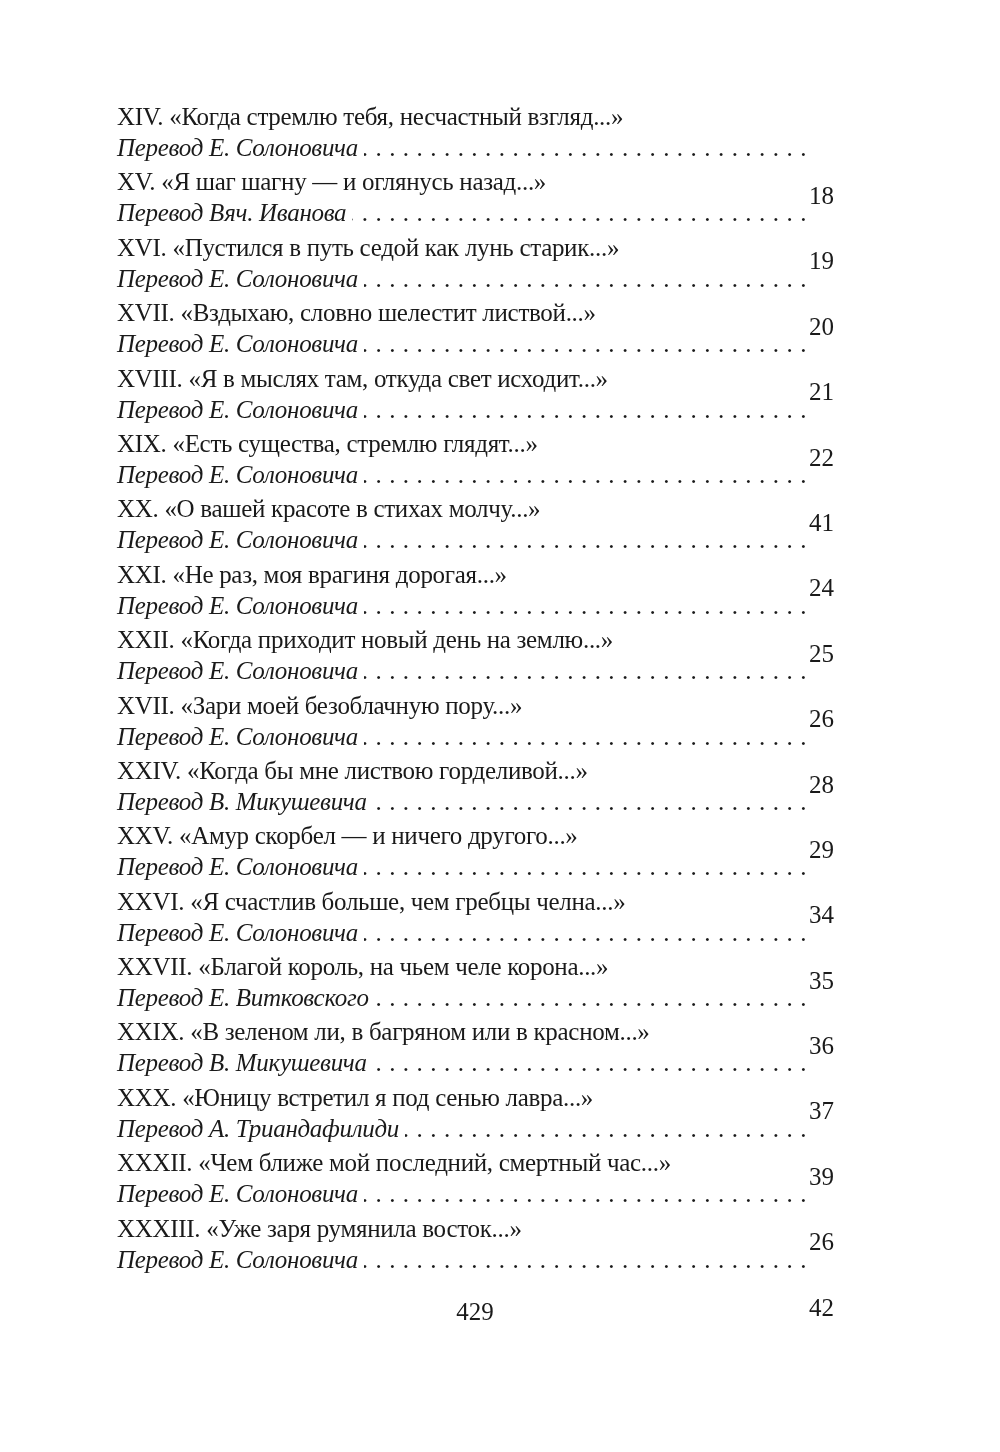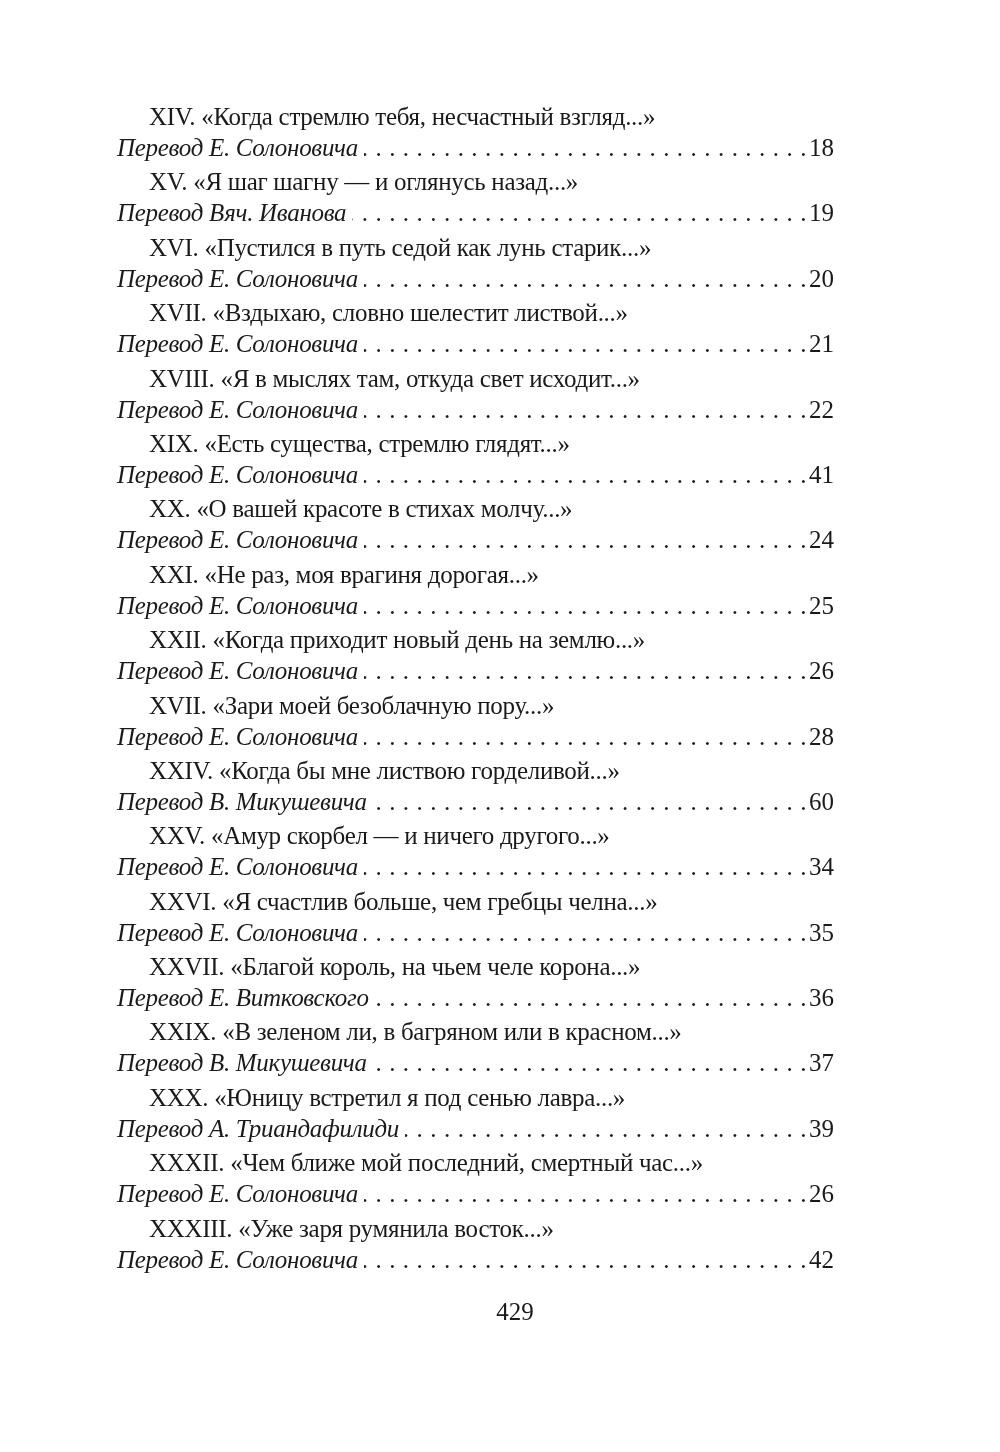"XIV. «Когда стремлю тебя, несчастный" .title-line { margin-left: 32px -> none }
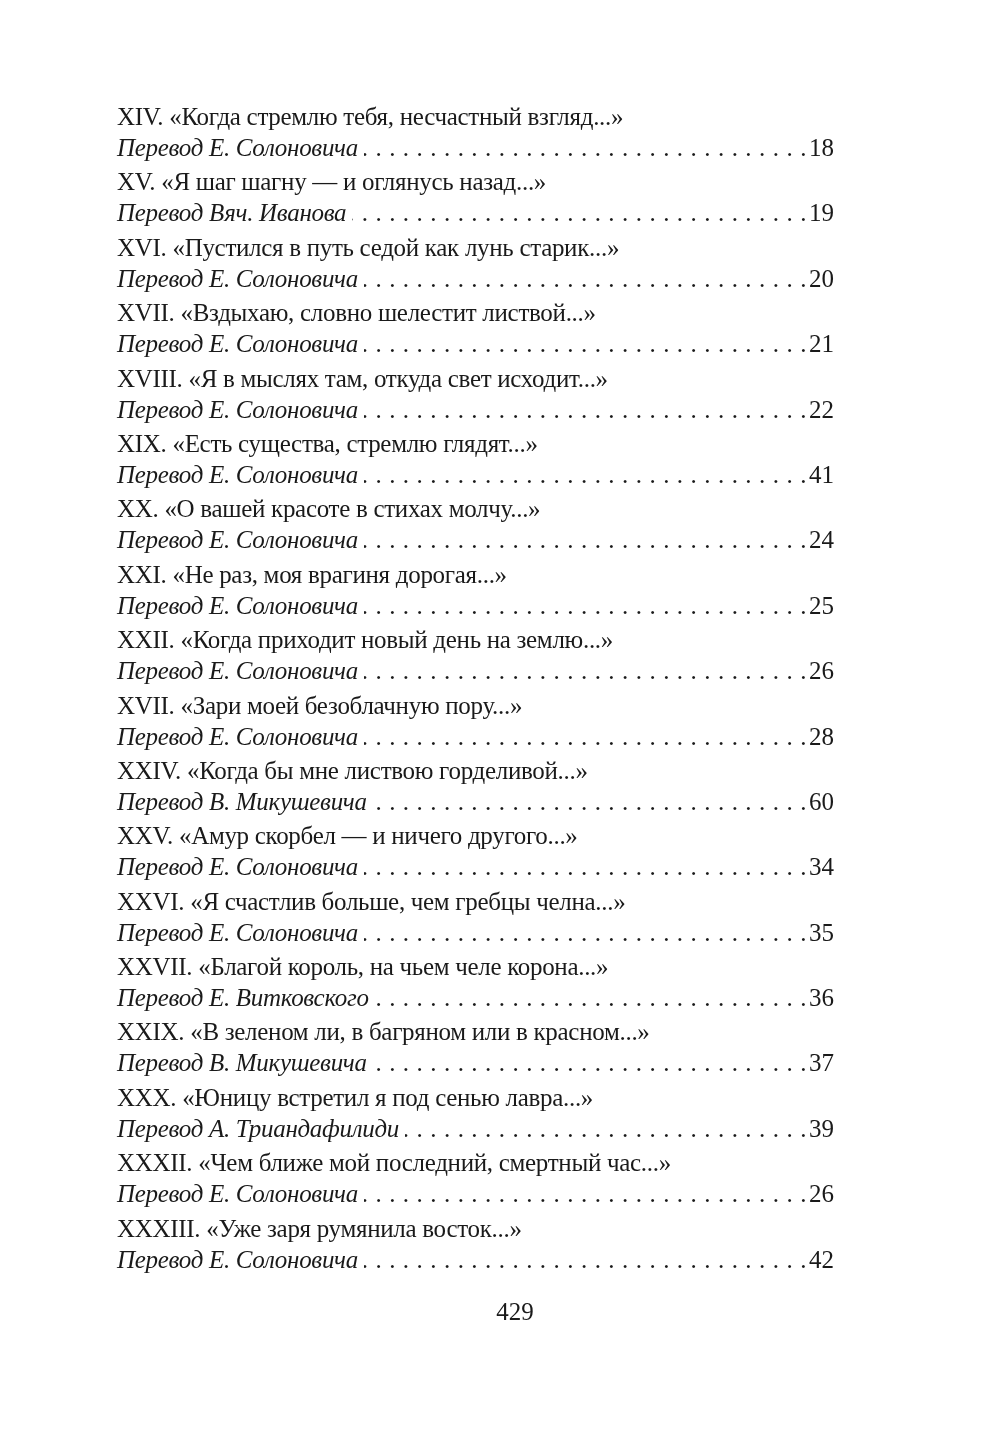"18" .page-num { margin-top: none -> 48px }
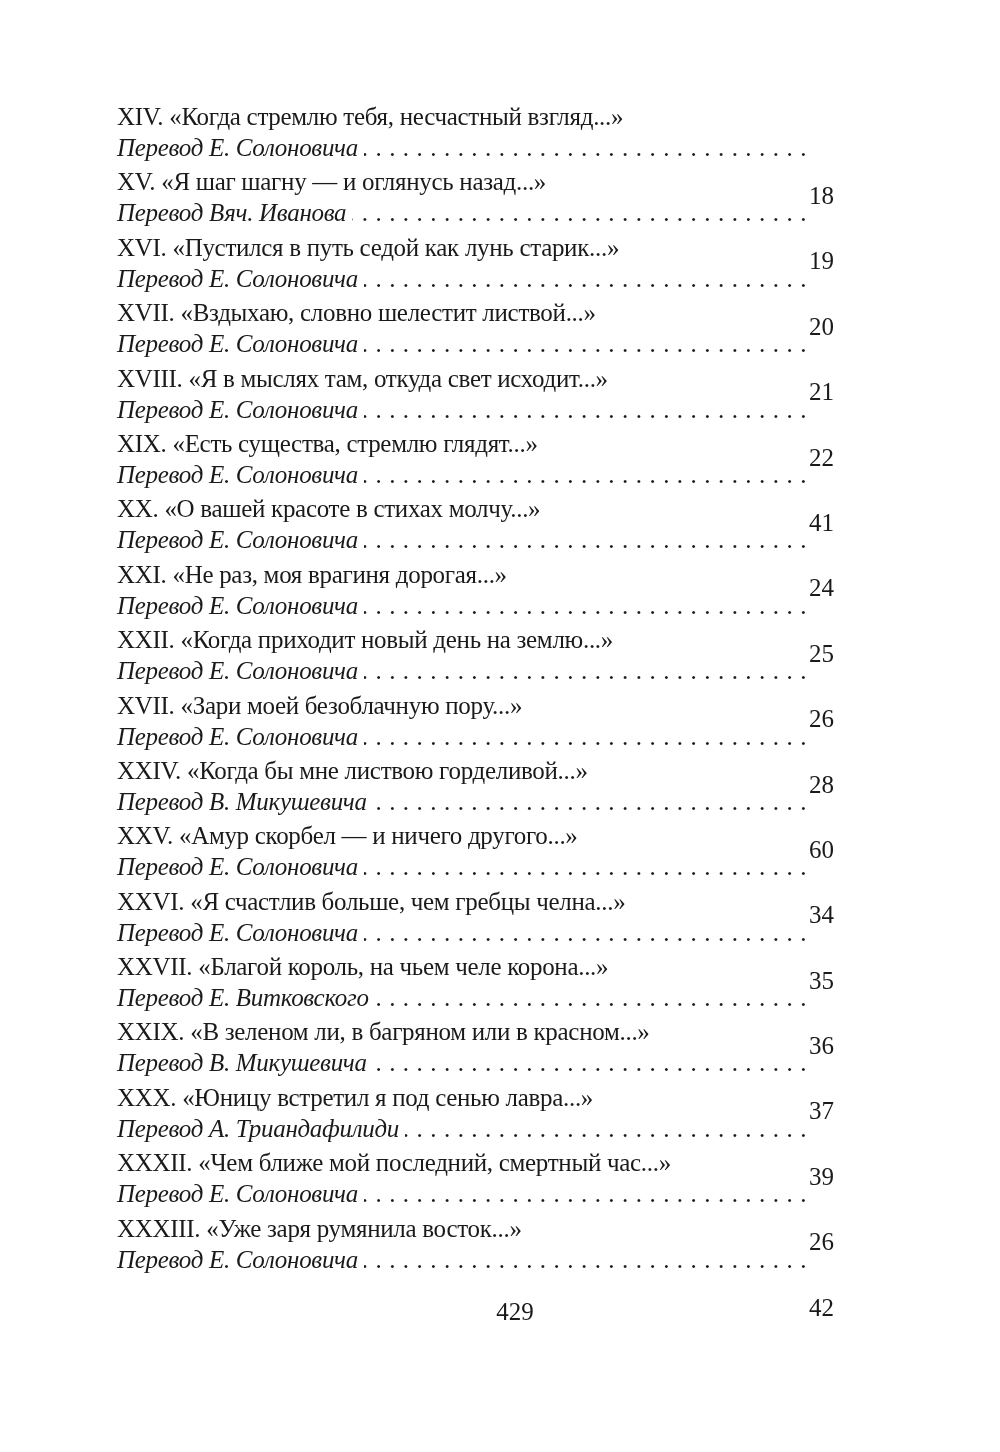"60" span.page-num { text: 60 -> 29 }
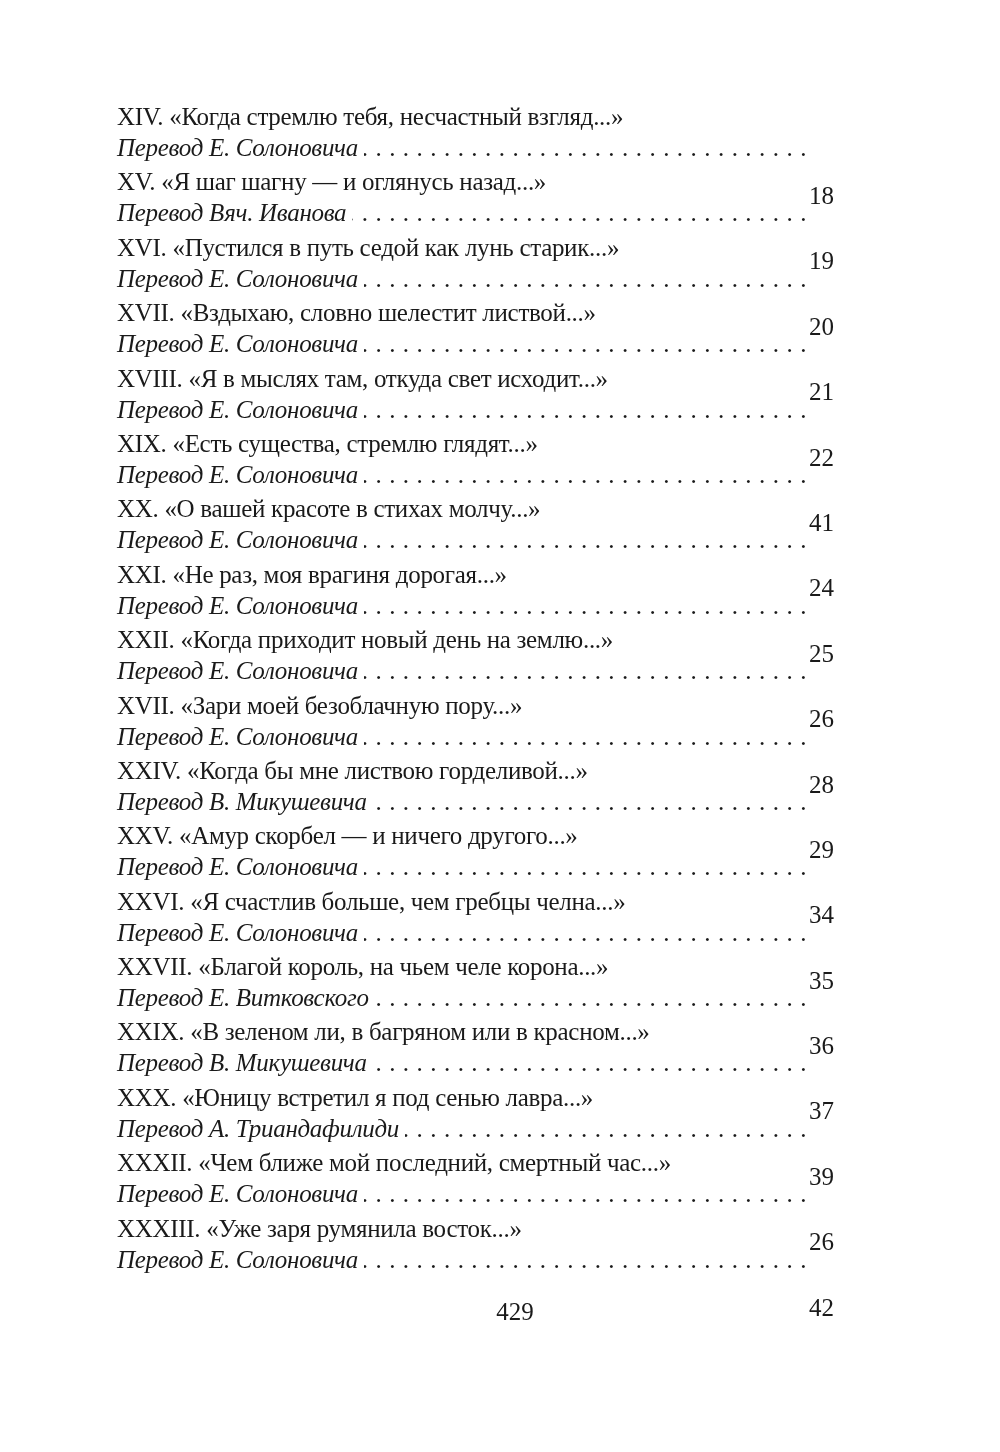"429" .folio { padding-left: 40px -> none }
